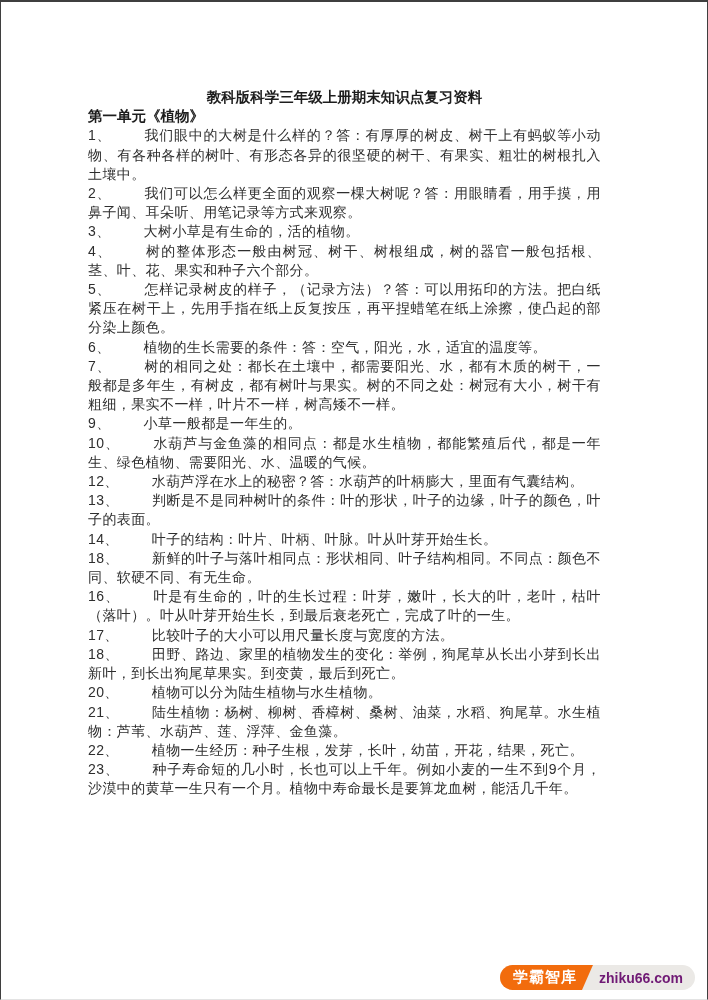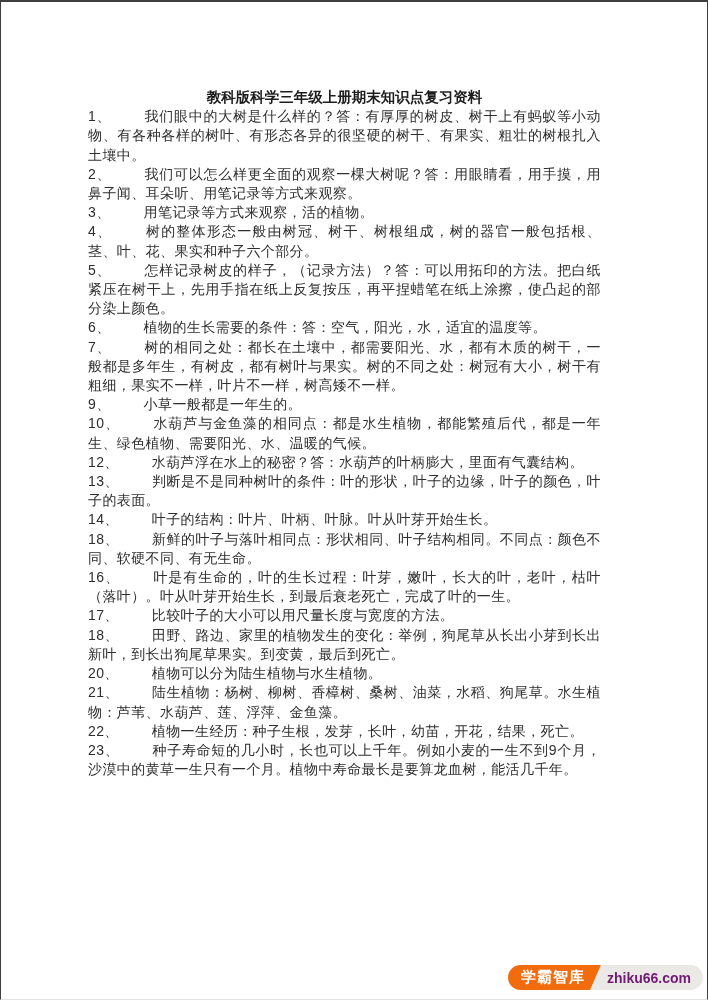"第一单元《植物》" h2.section-title { html: none -> <h2>第一单元《植物》</h2> }
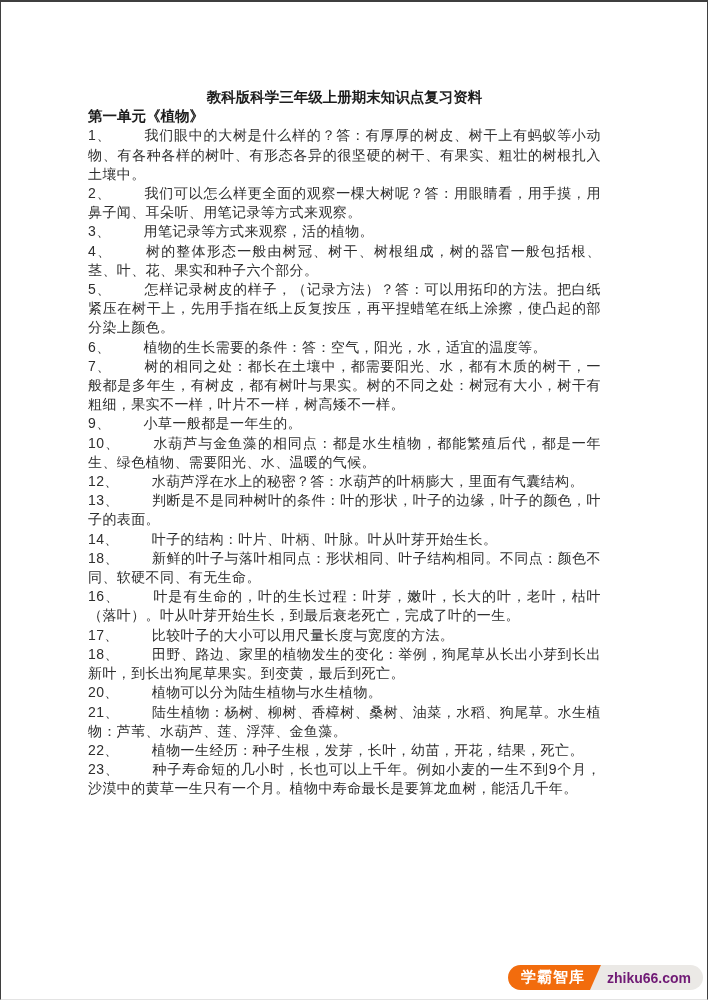"用笔记录等方式来观察，活的植物。" span.txt { text: 用笔记录等方式来观察 -> 大树小草是有生命的 }
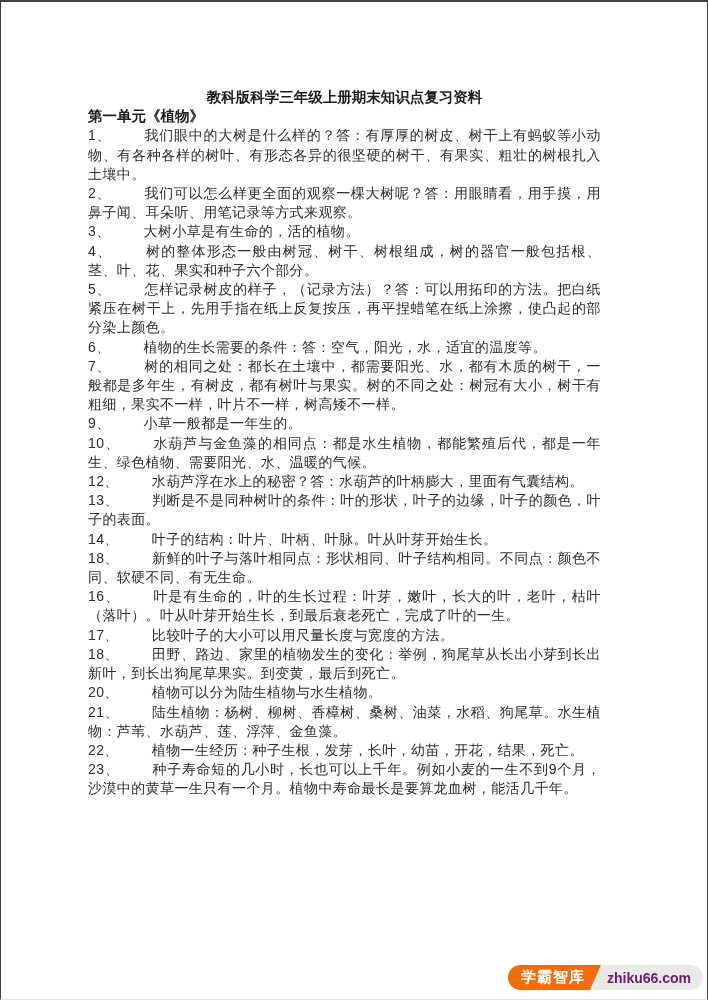"学霸智库" .watermark { right: 4px -> 12px }
